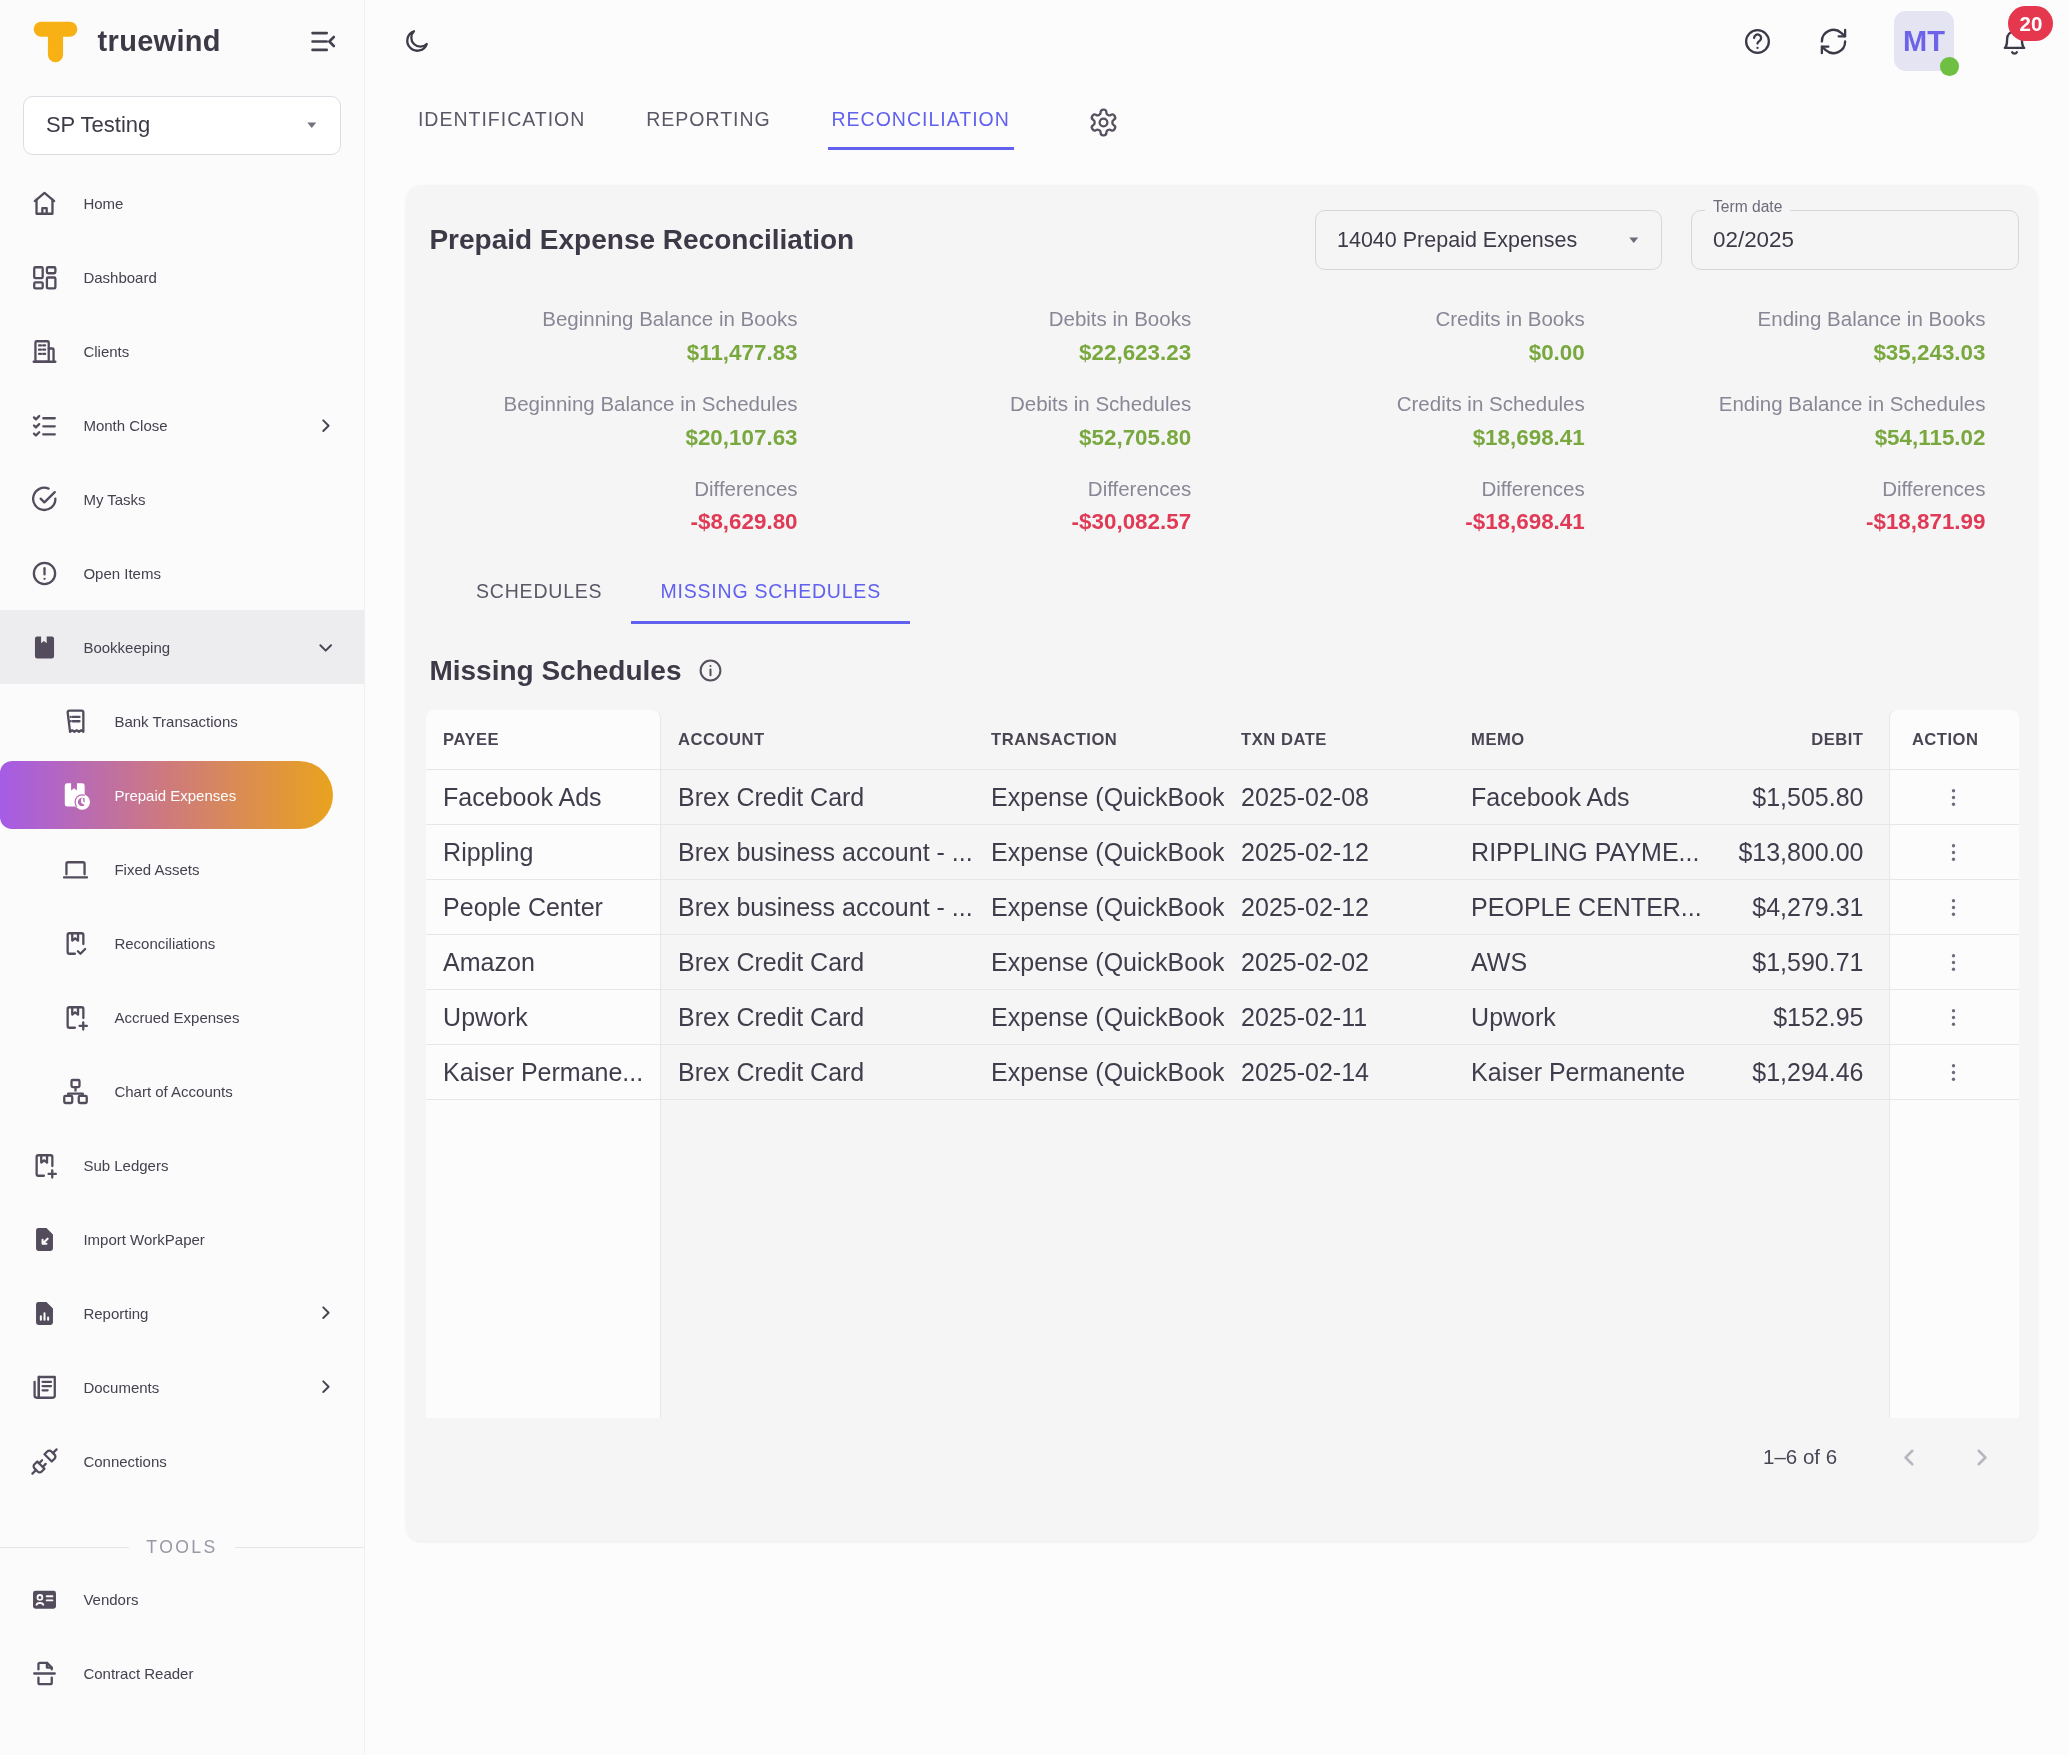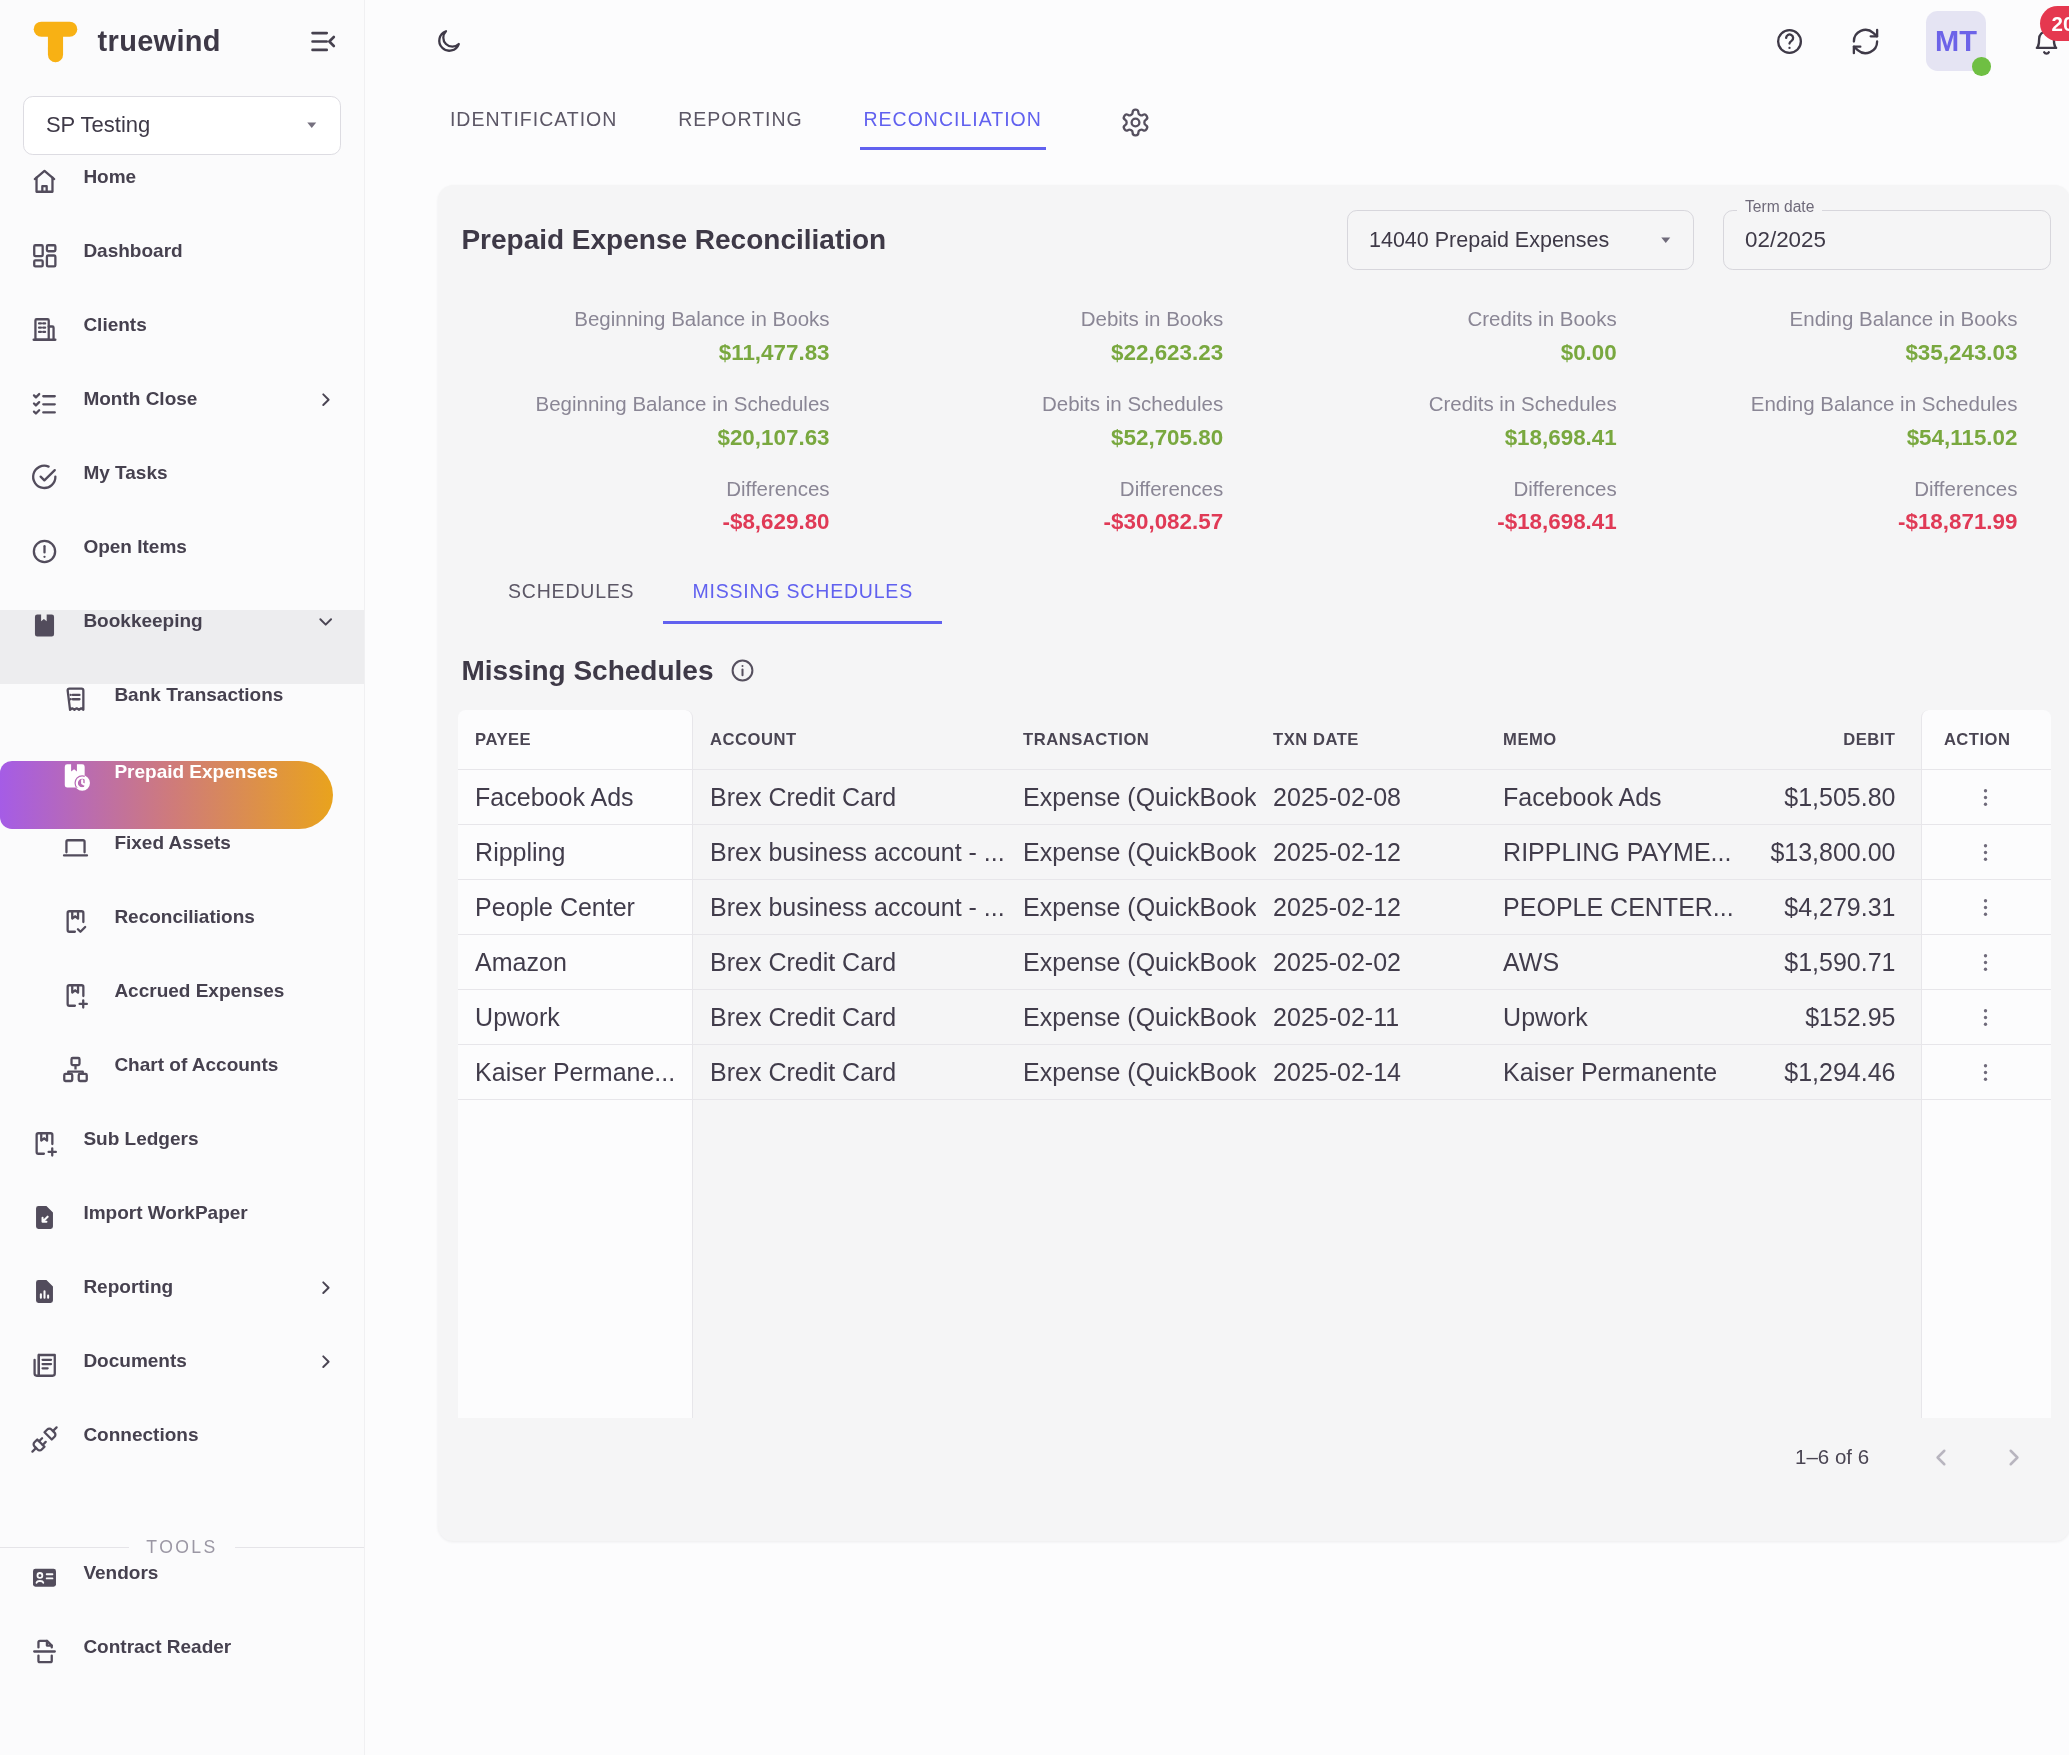"truewind" .app { gap: 32px -> none }
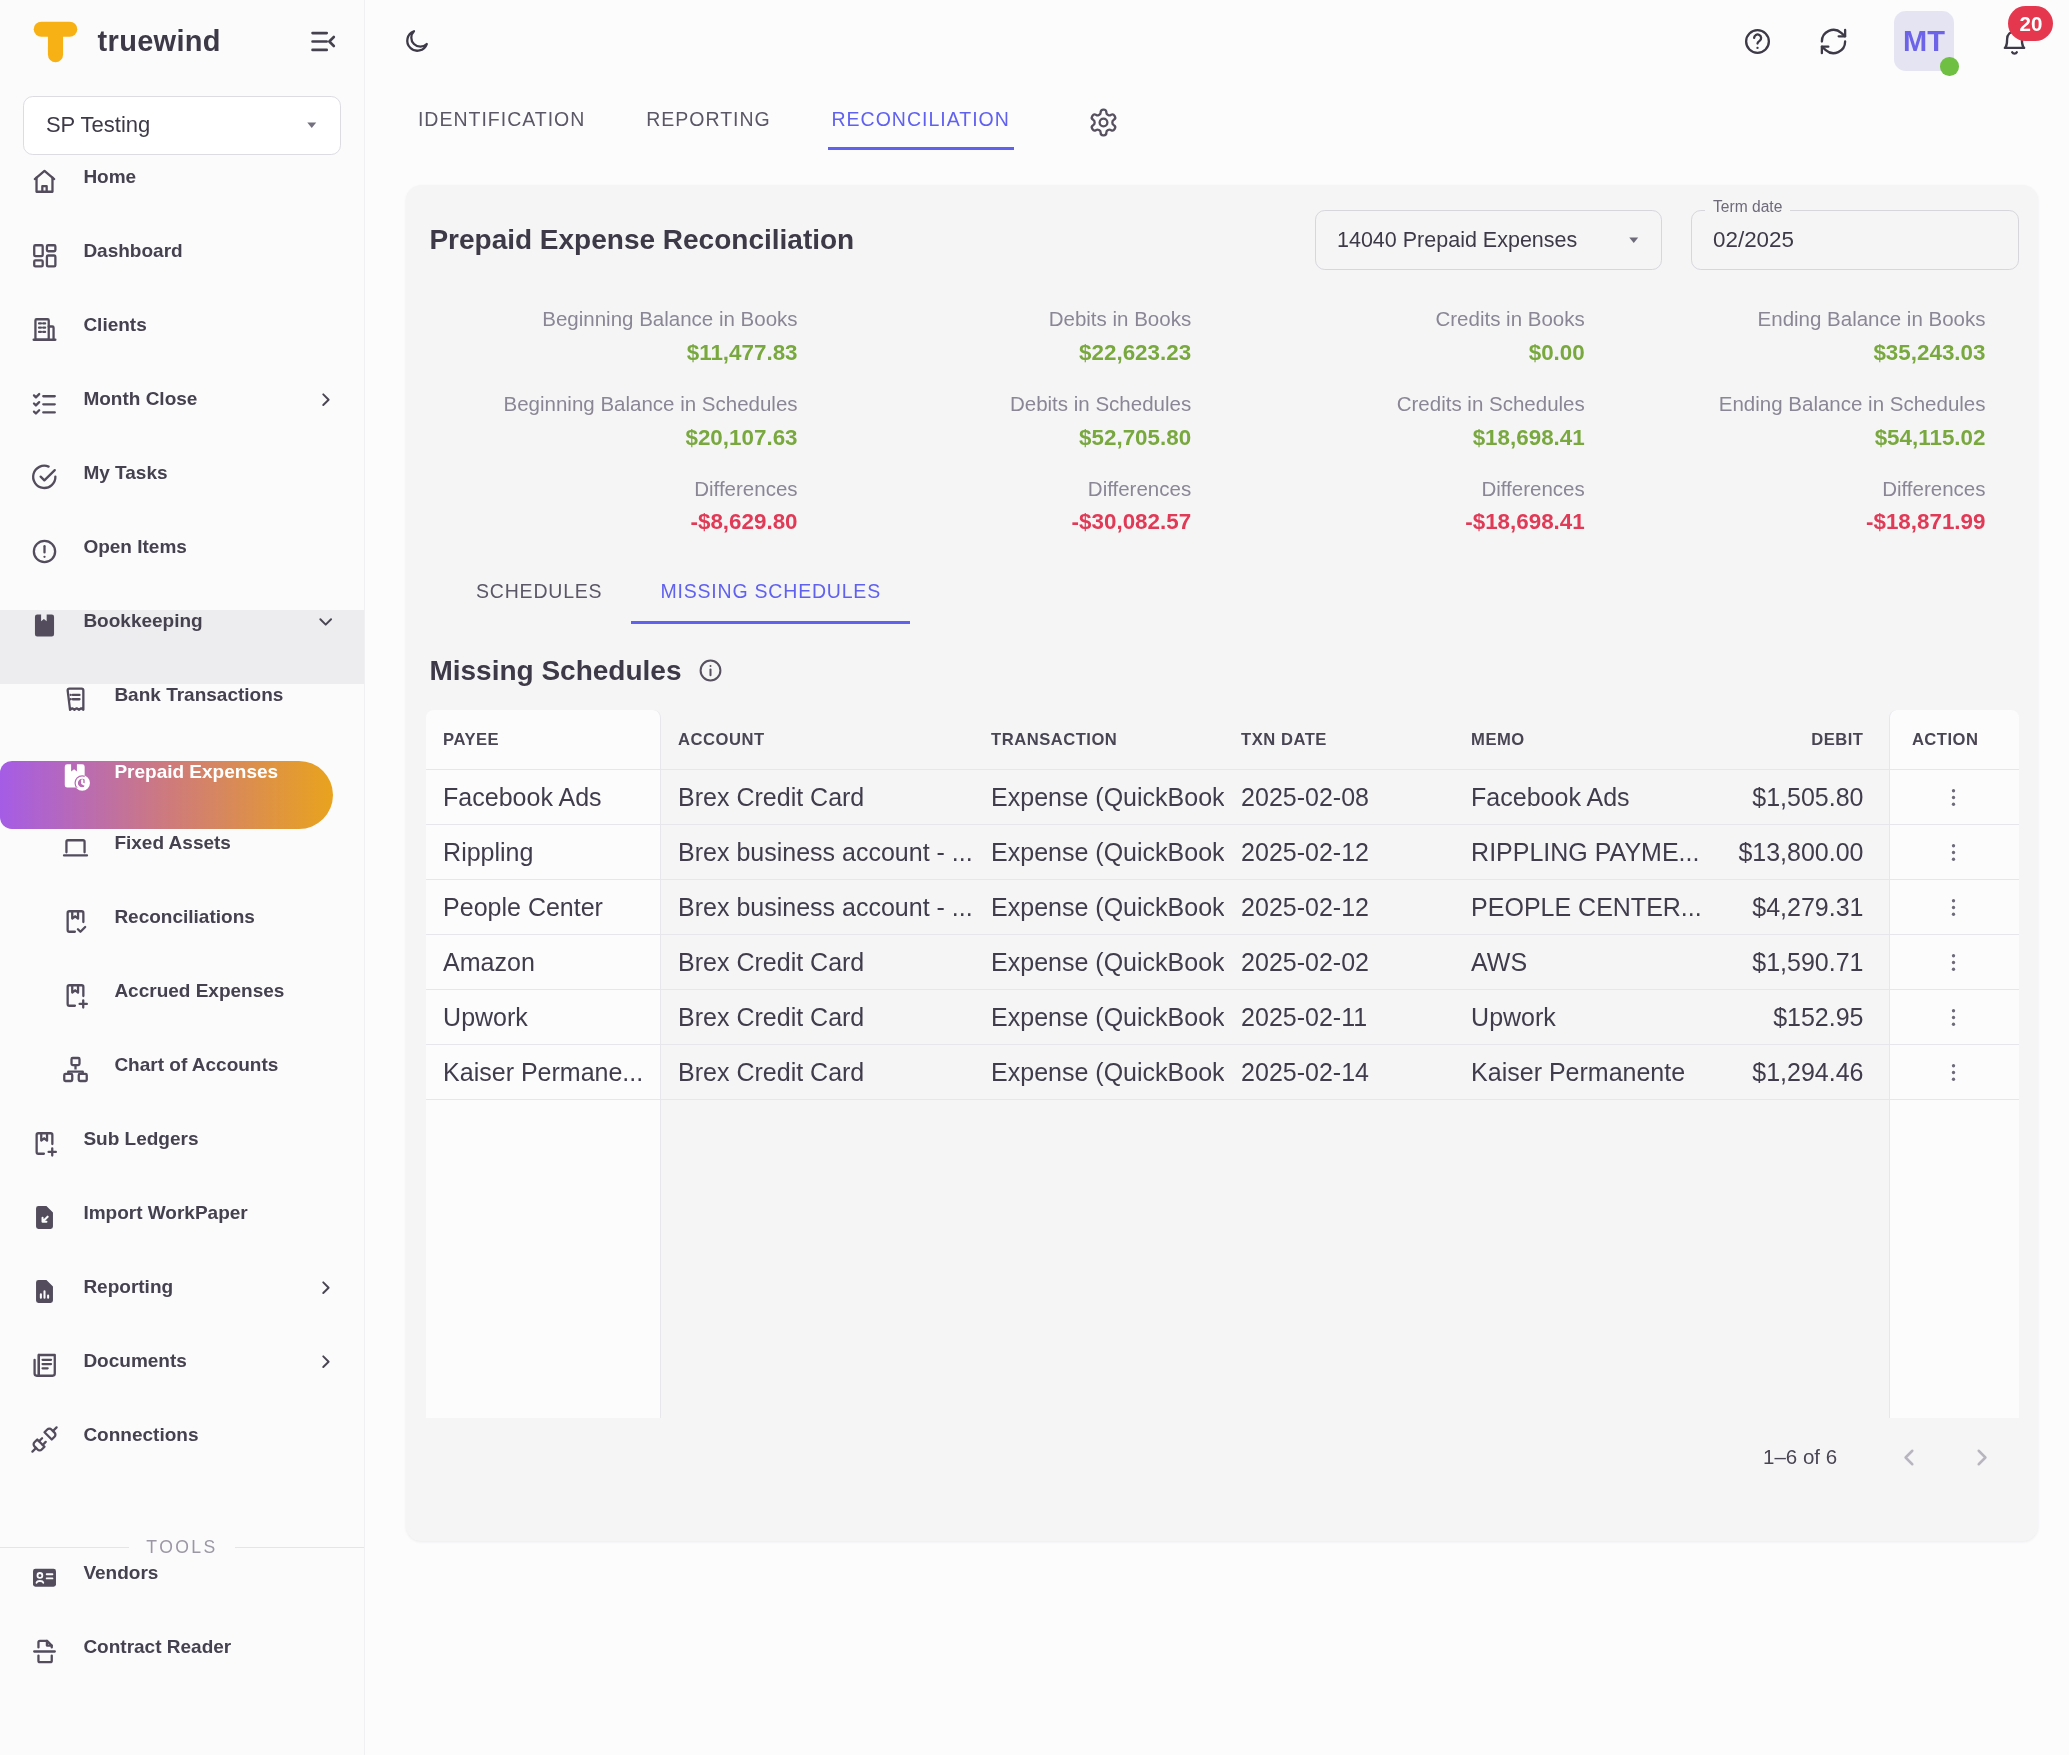"Home" .nav-item { align-items: none -> center; font-size: 19px -> 15px; font-weight: bold -> none }
